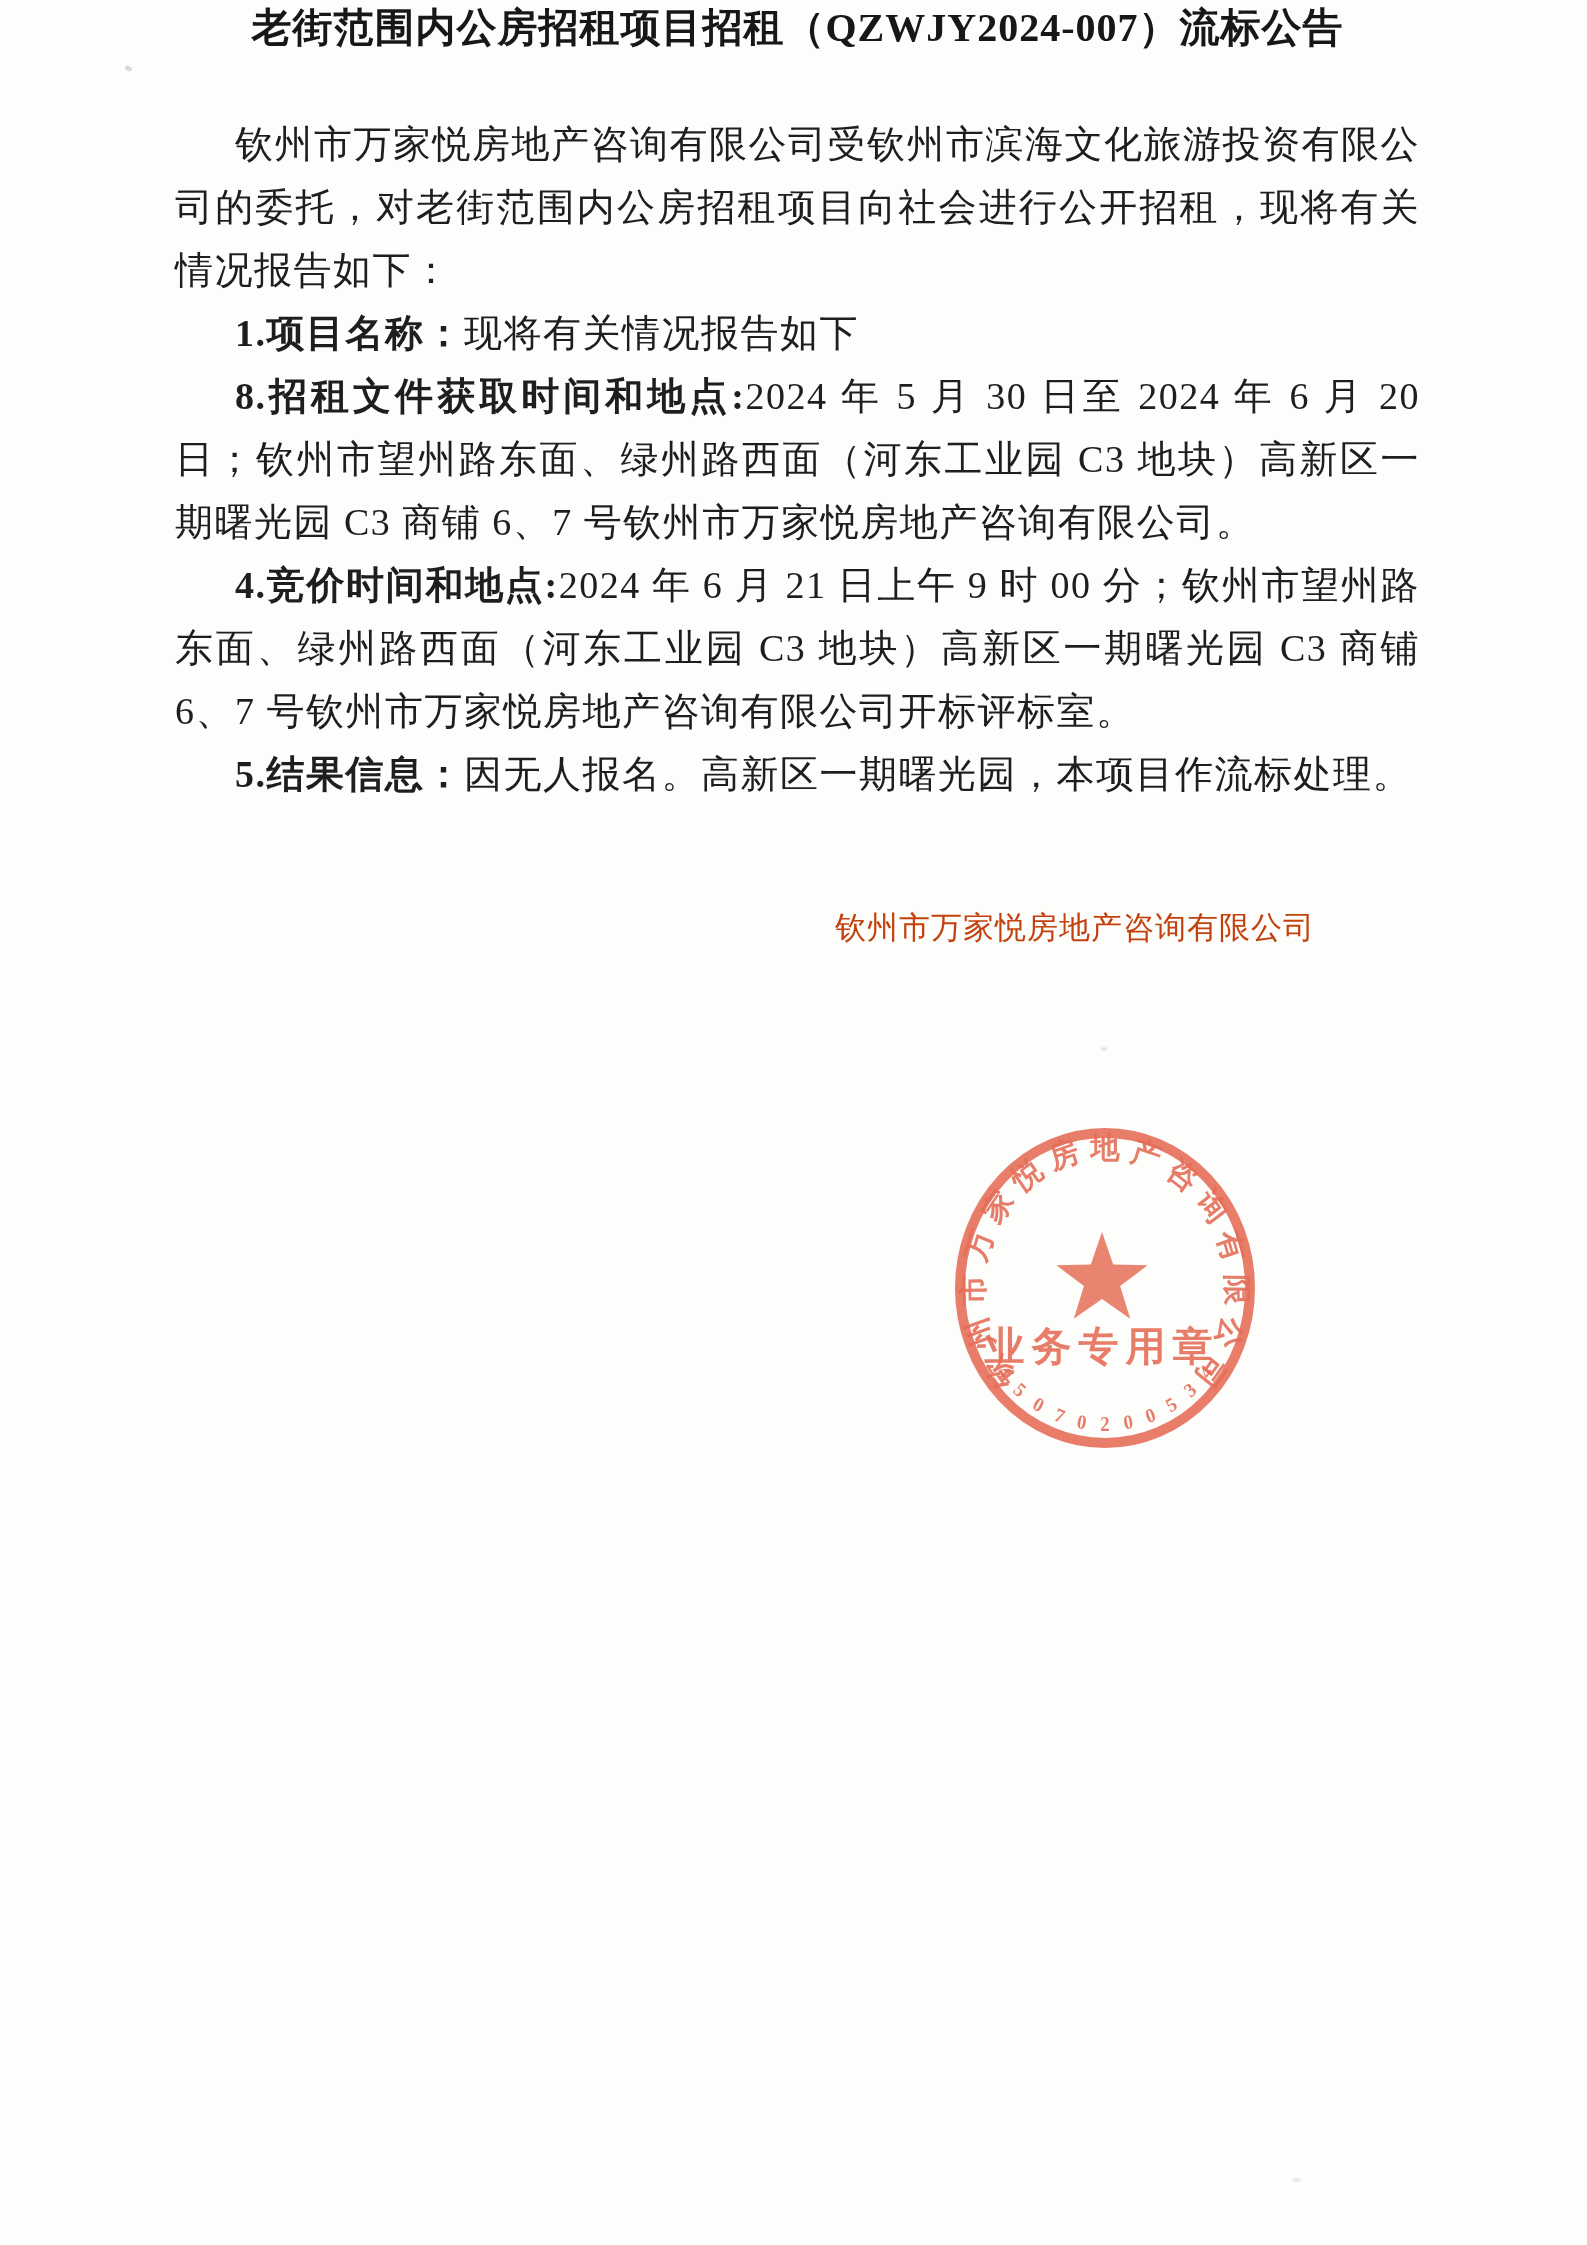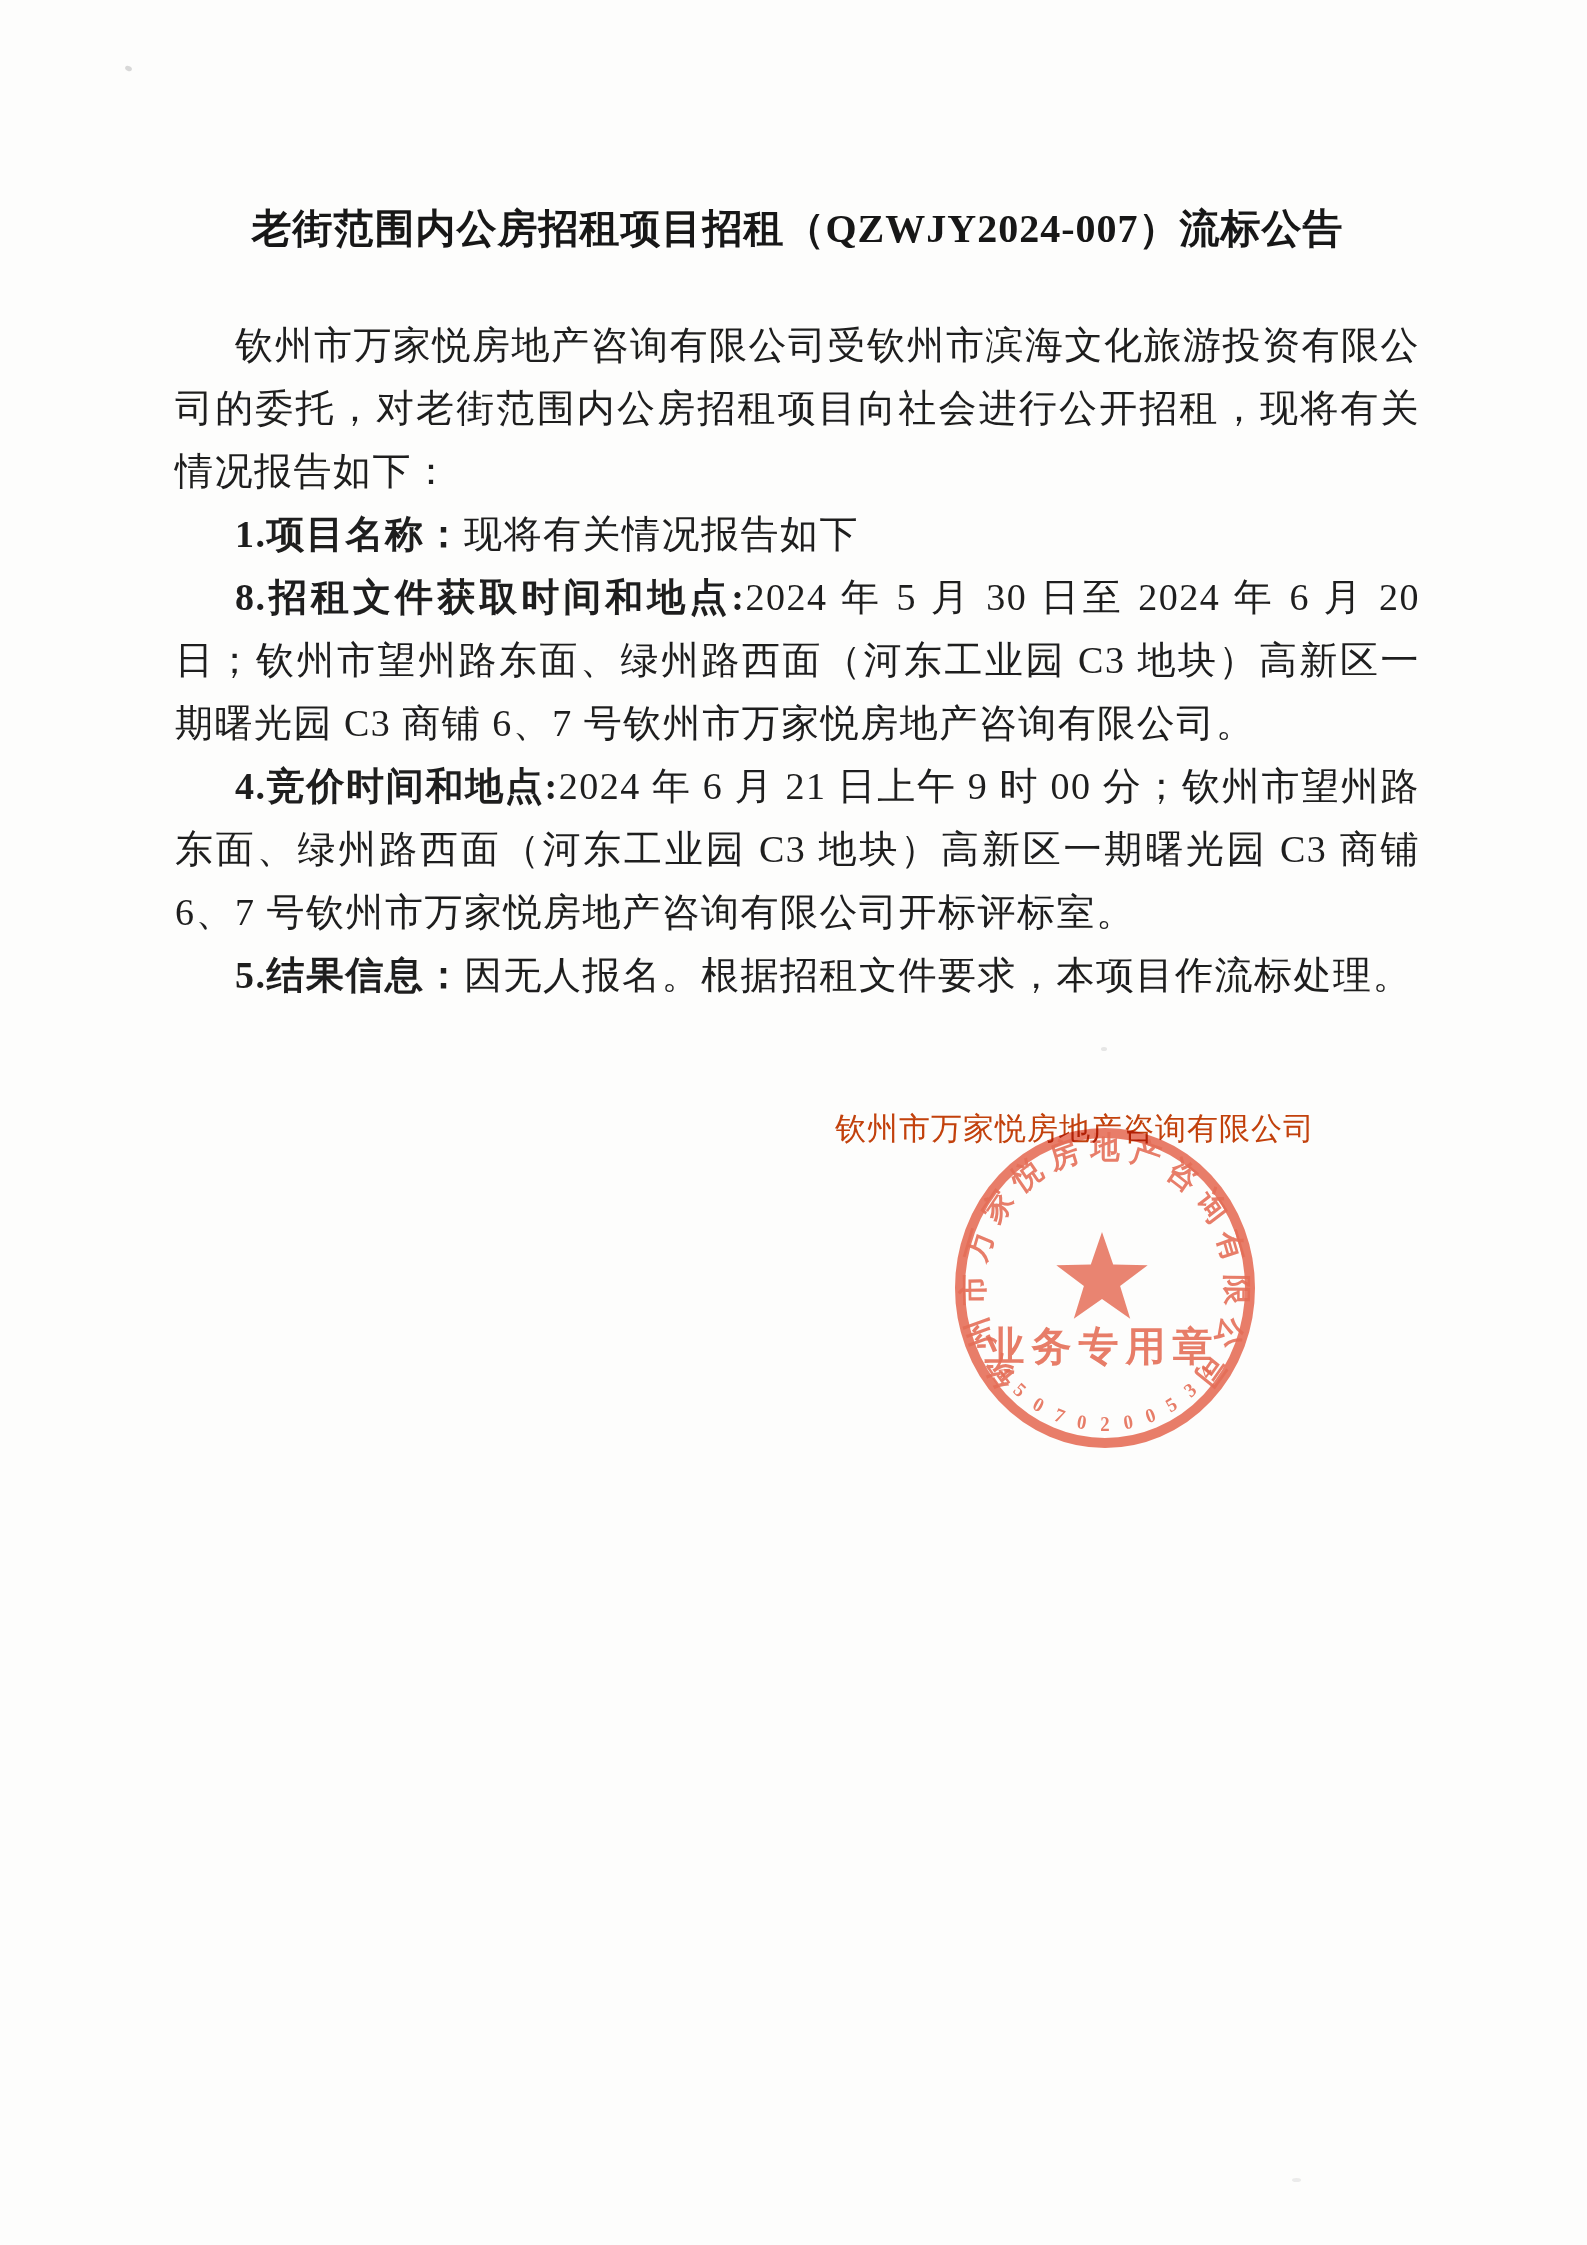"老街范围内公房招租项目招租（QZWJY2024-007）流标公告" .doc-title { padding-top: 201px -> none }
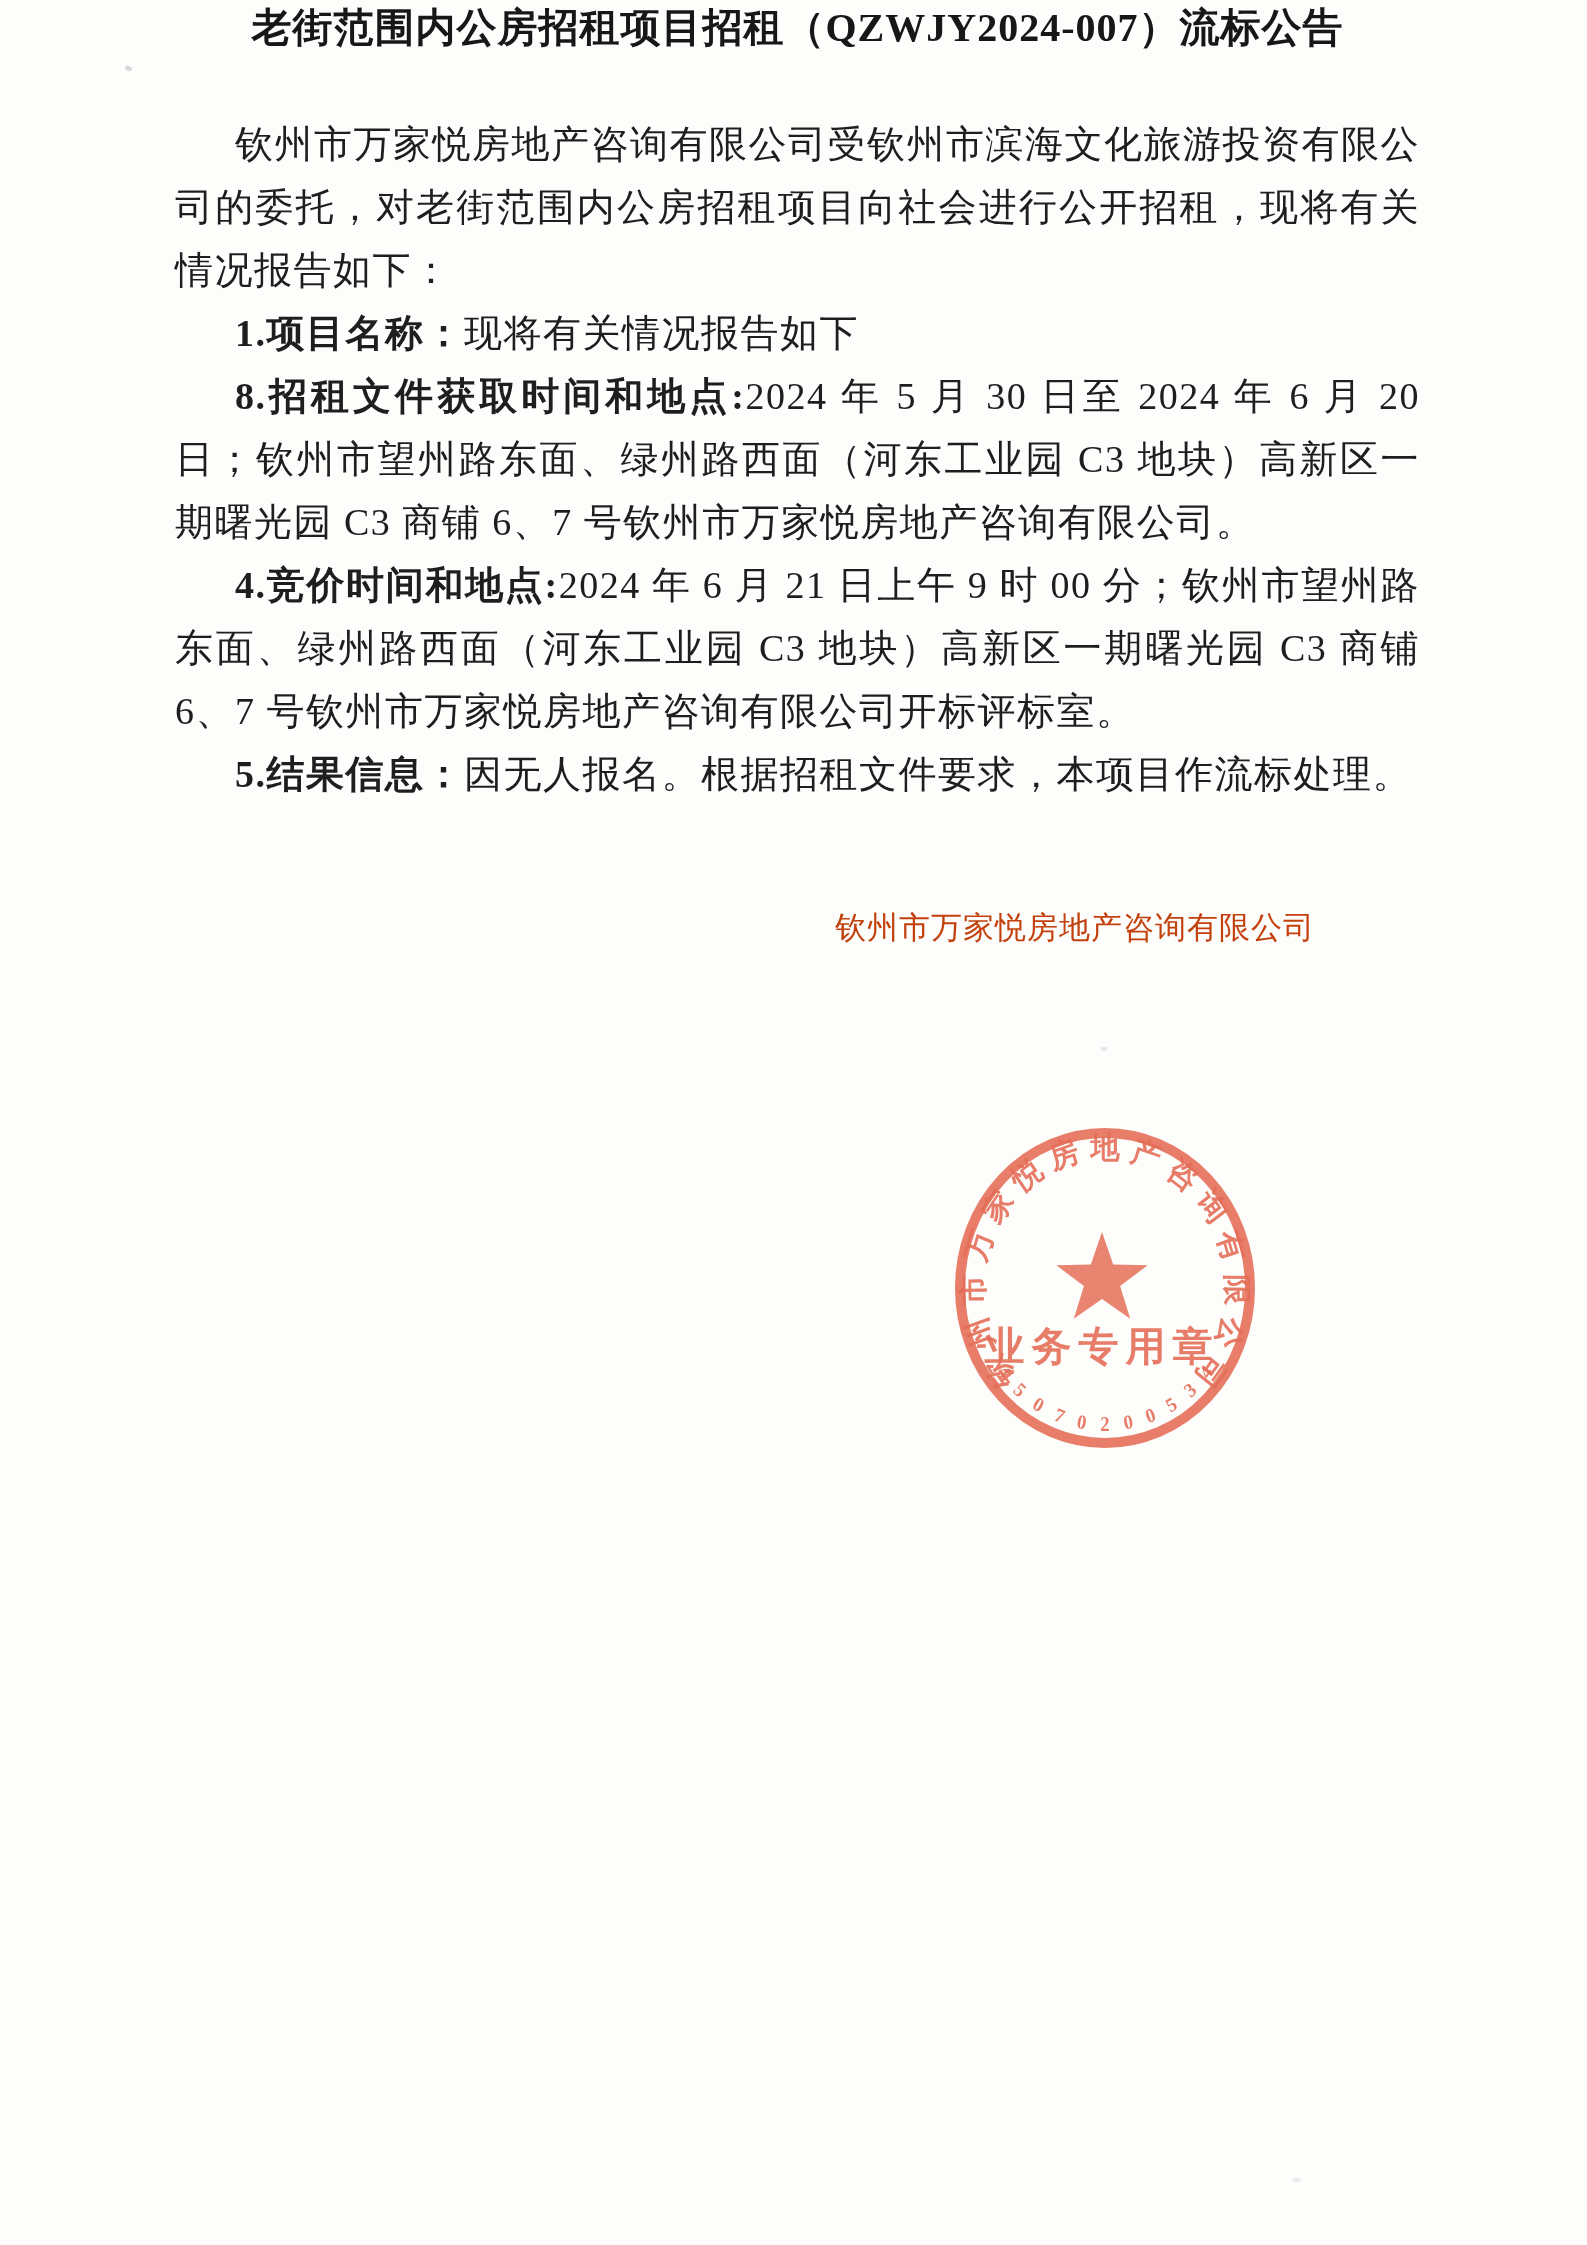"因无人报名。根据招租文件要求，本项目作流标处理。" span { text: 根据招租文件要求 -> 高新区一期曙光园 }
